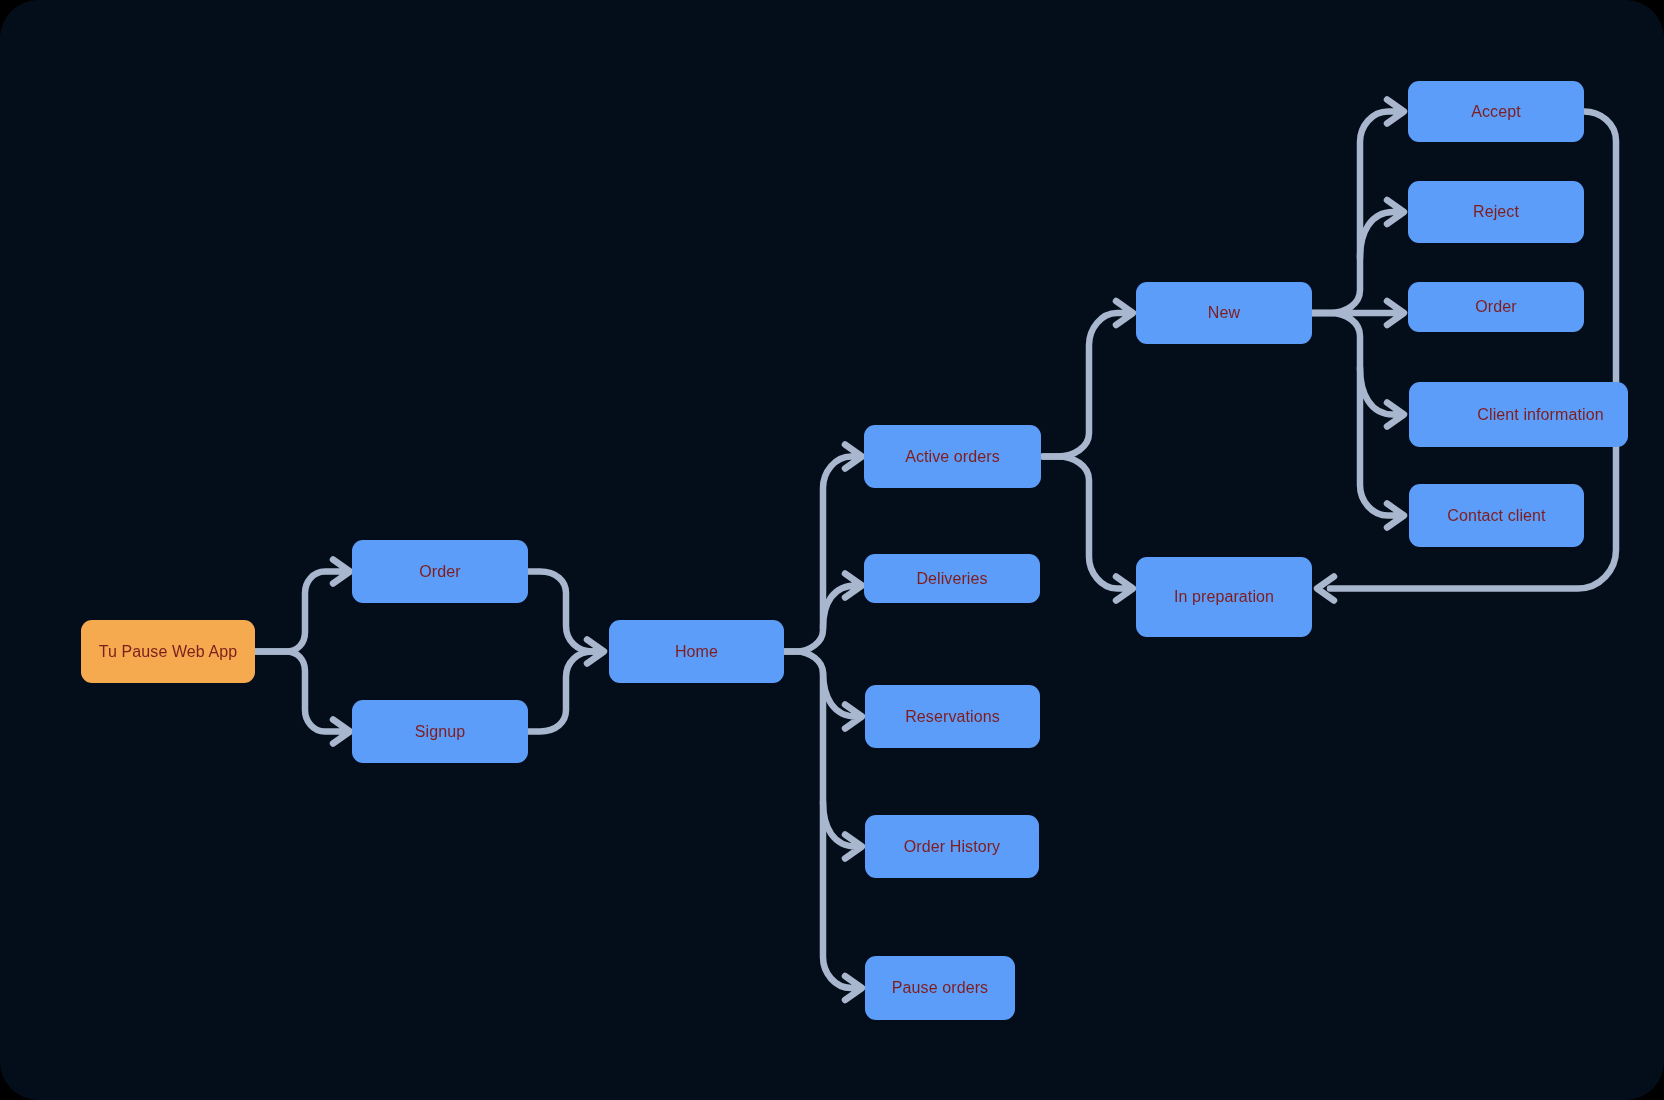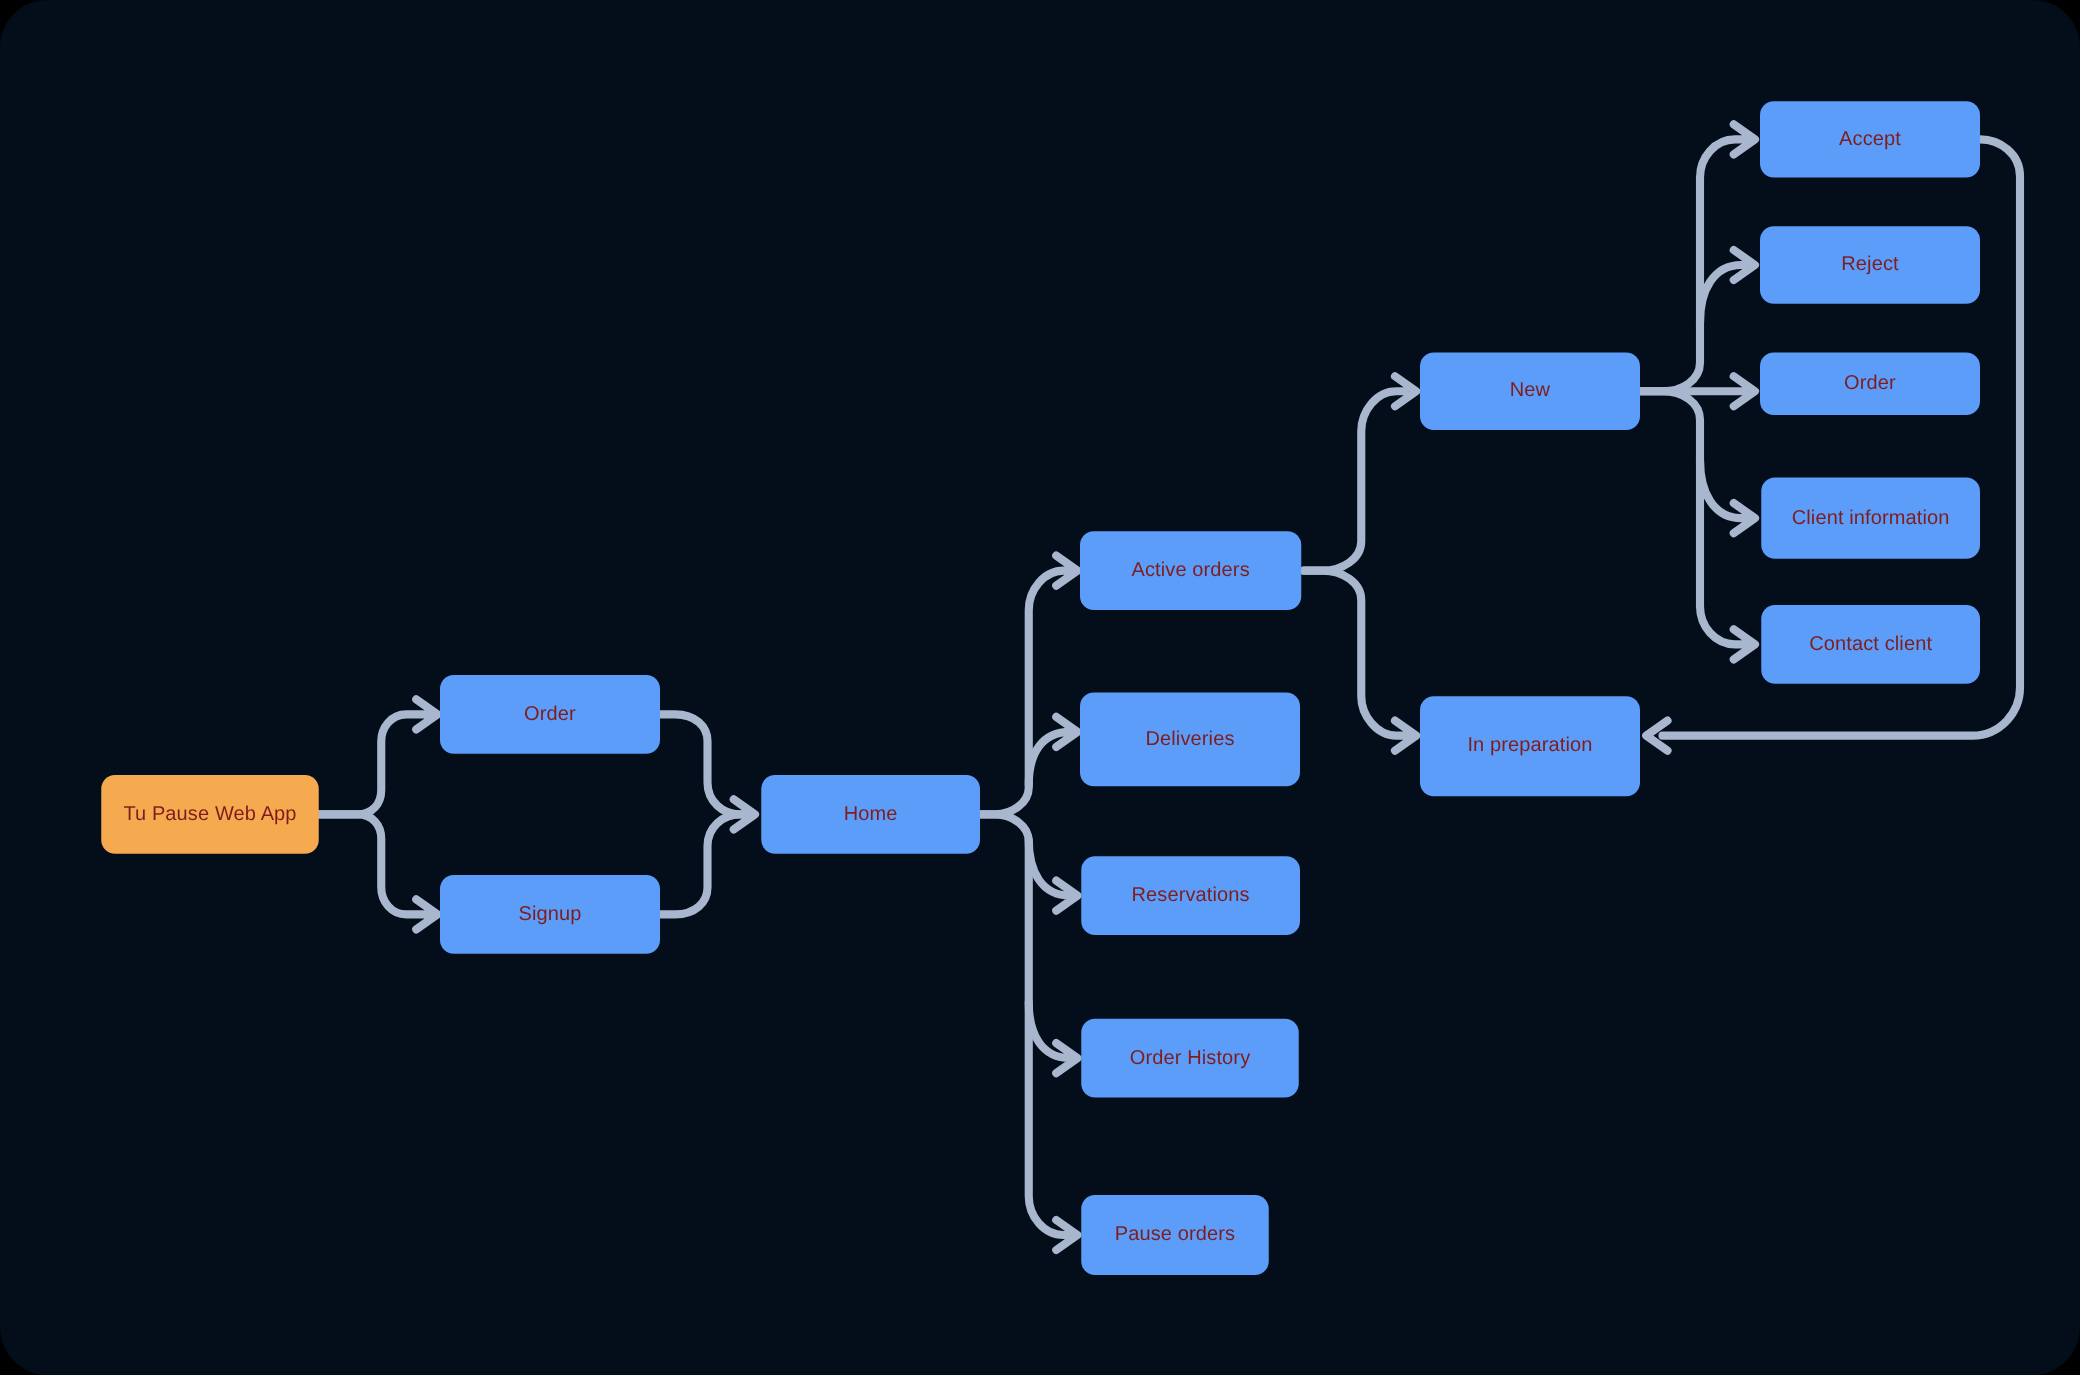"Client information" div.node { padding-left: none -> 44px }
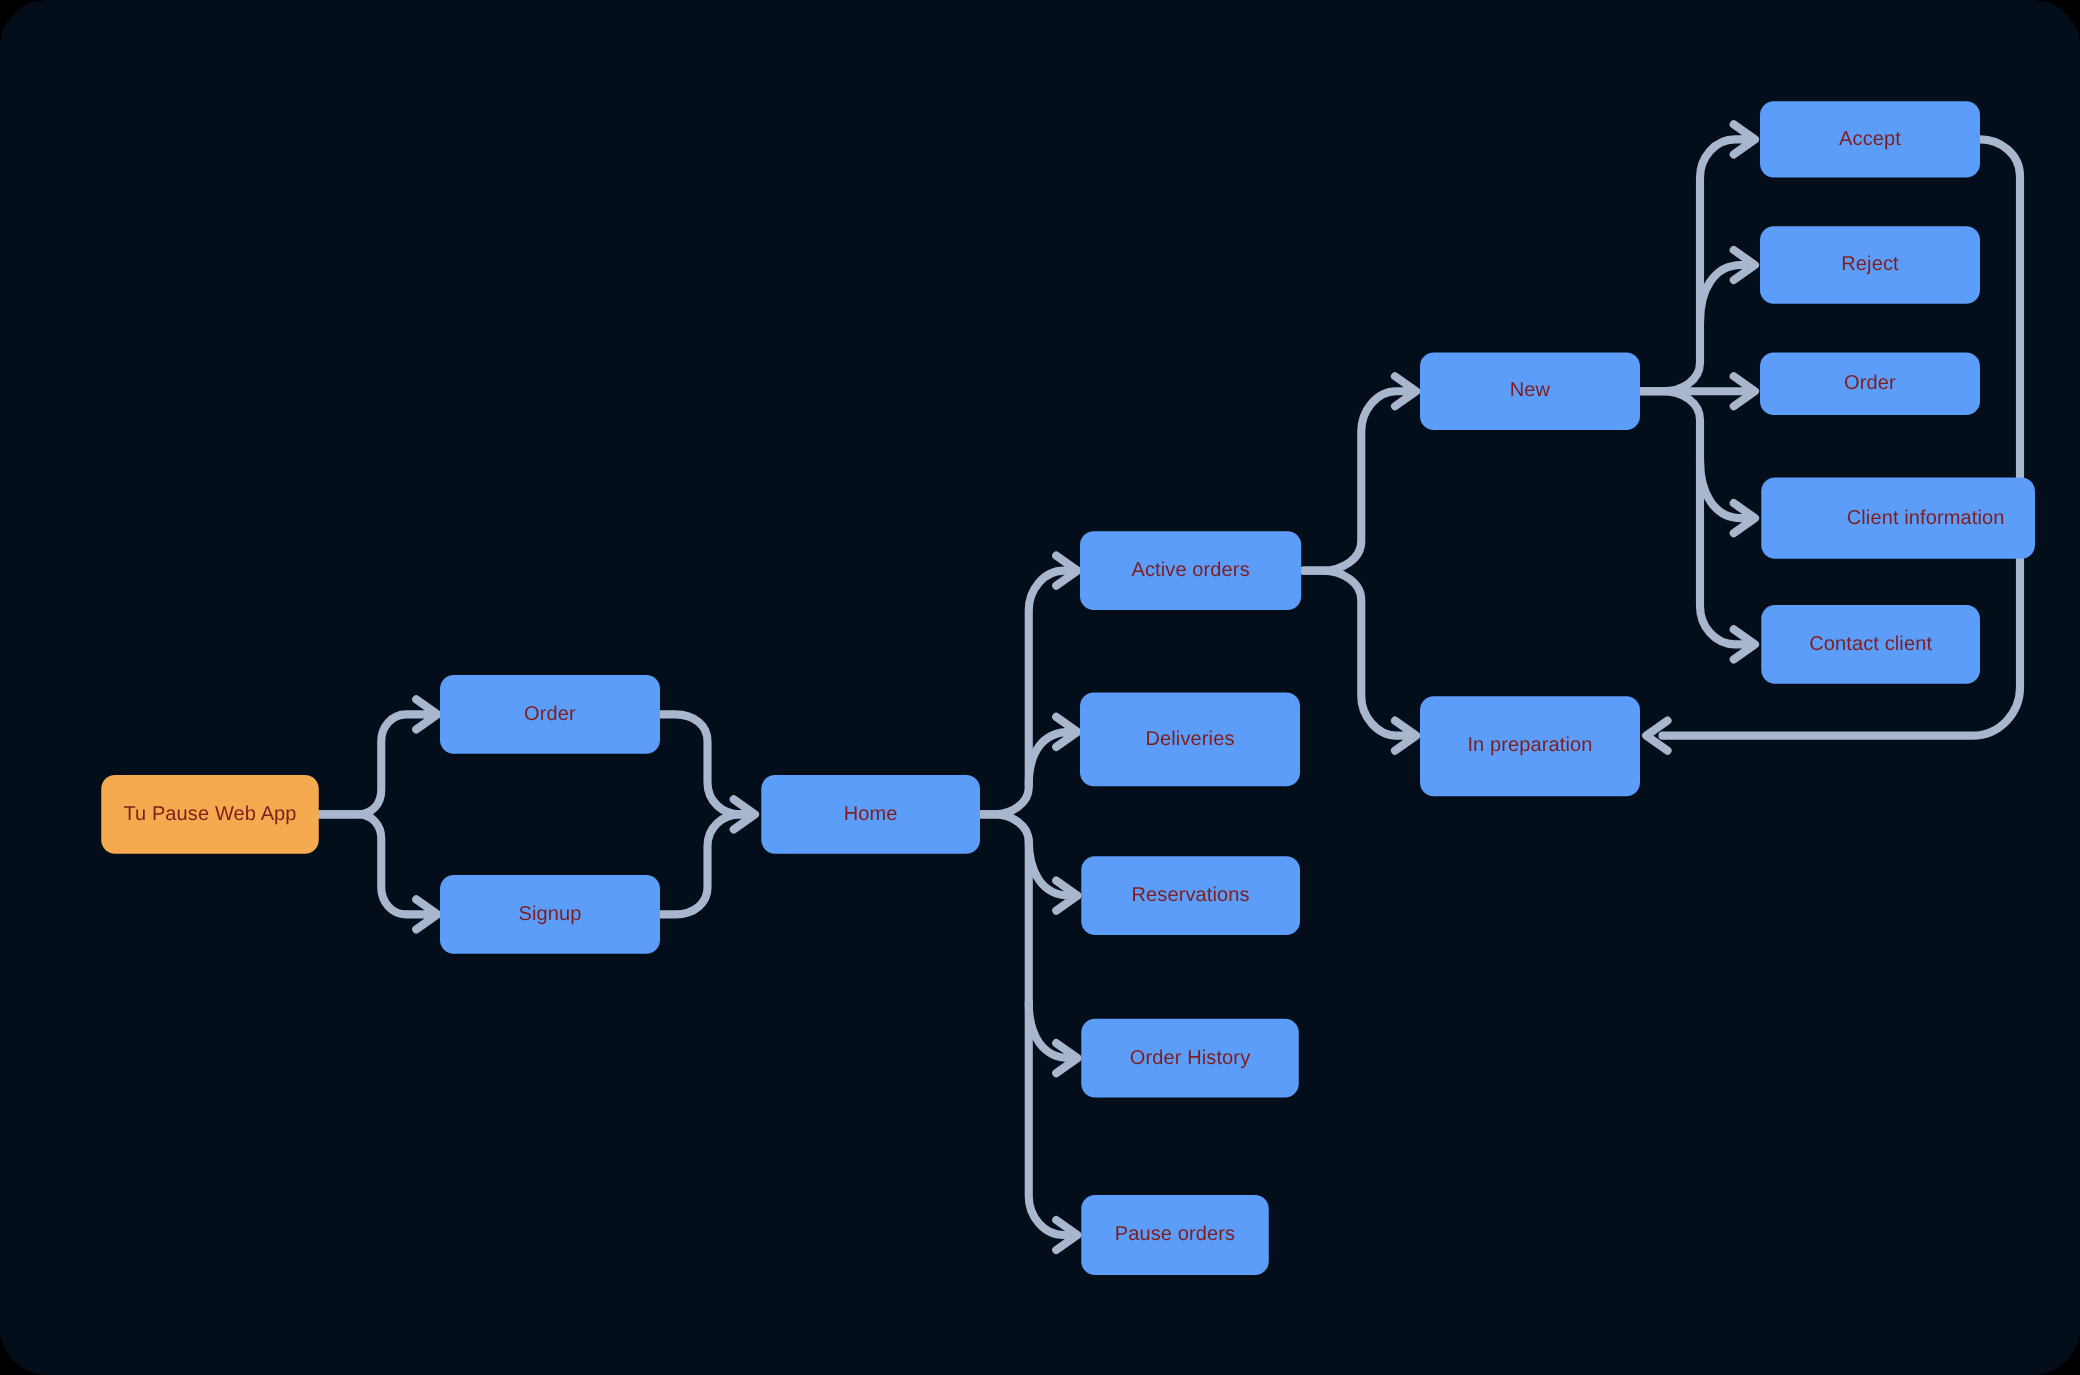"Deliveries" div.node { height: 75px -> 49px }
